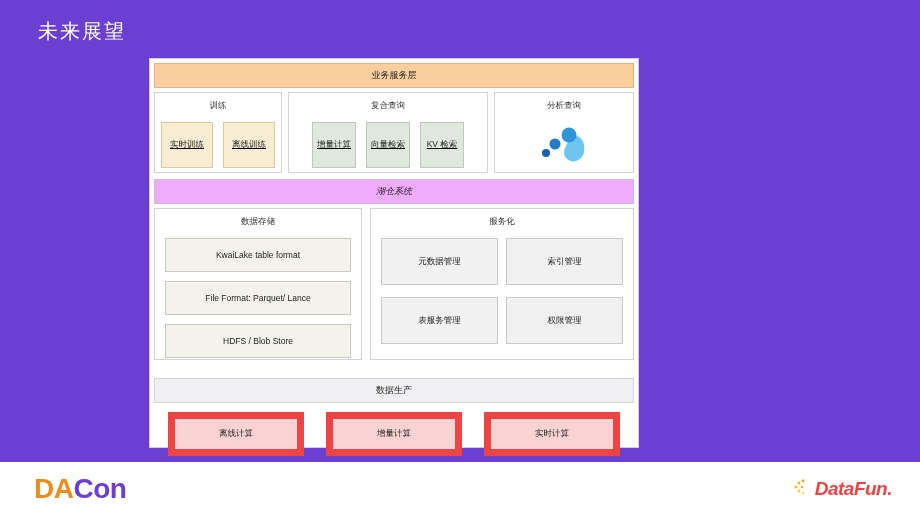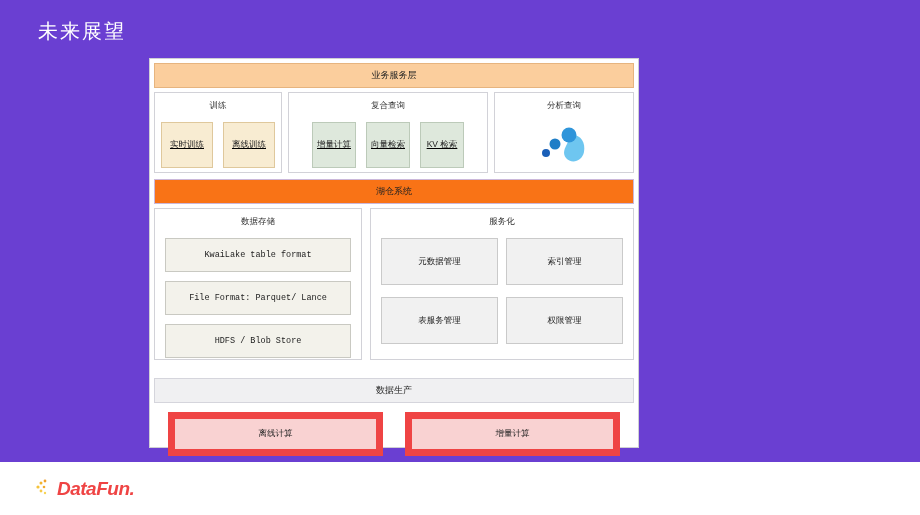"湖仓系统" .band-lavender { background: #f97316 -> #f0abfc; font-style: none -> italic }
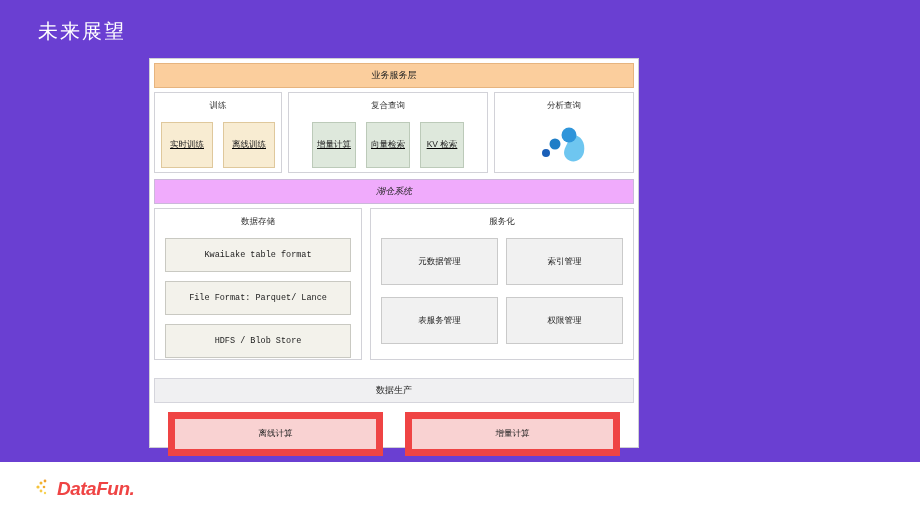"KwaiLake table format" .stack { font-family: Liberation Mono, monospace -> none }
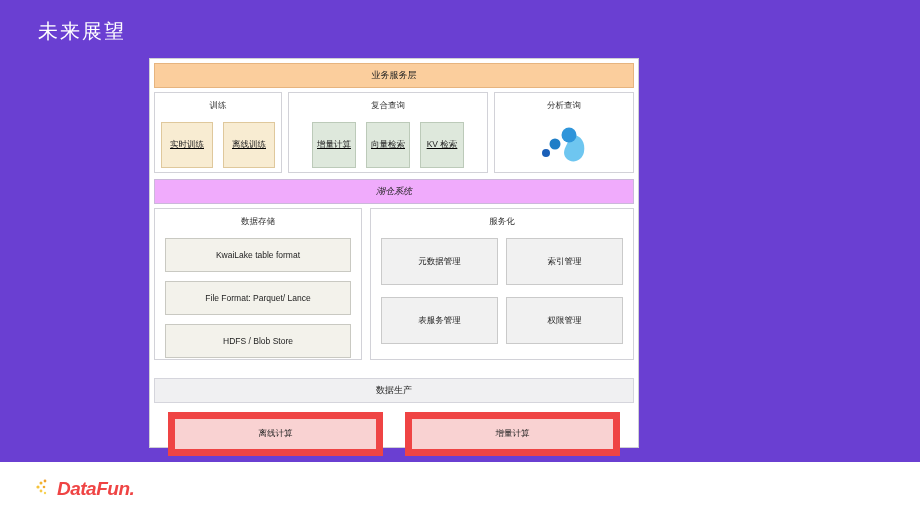"实时计算" div.prod-box { html: none -> <div>实时计算</div> }
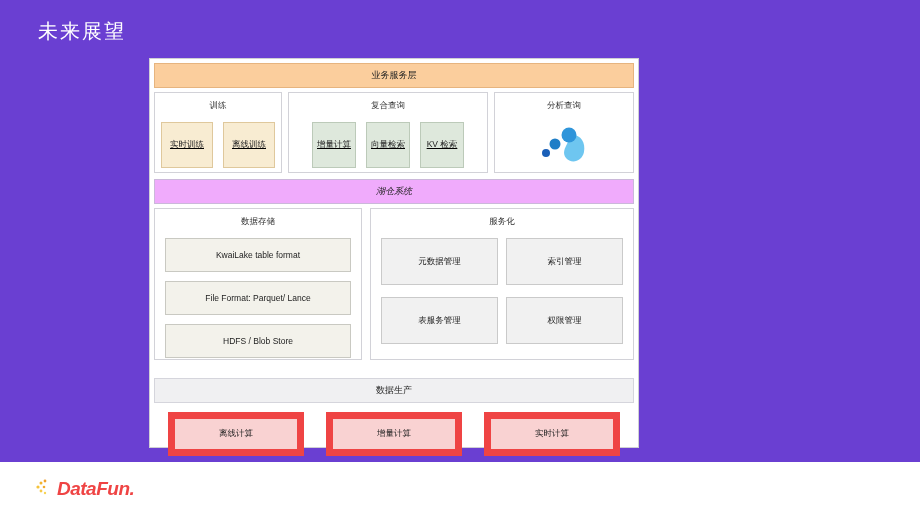"DACon" div.dacon { html: none -> <div> <span>DA</span><span>Con</span> </div> }
